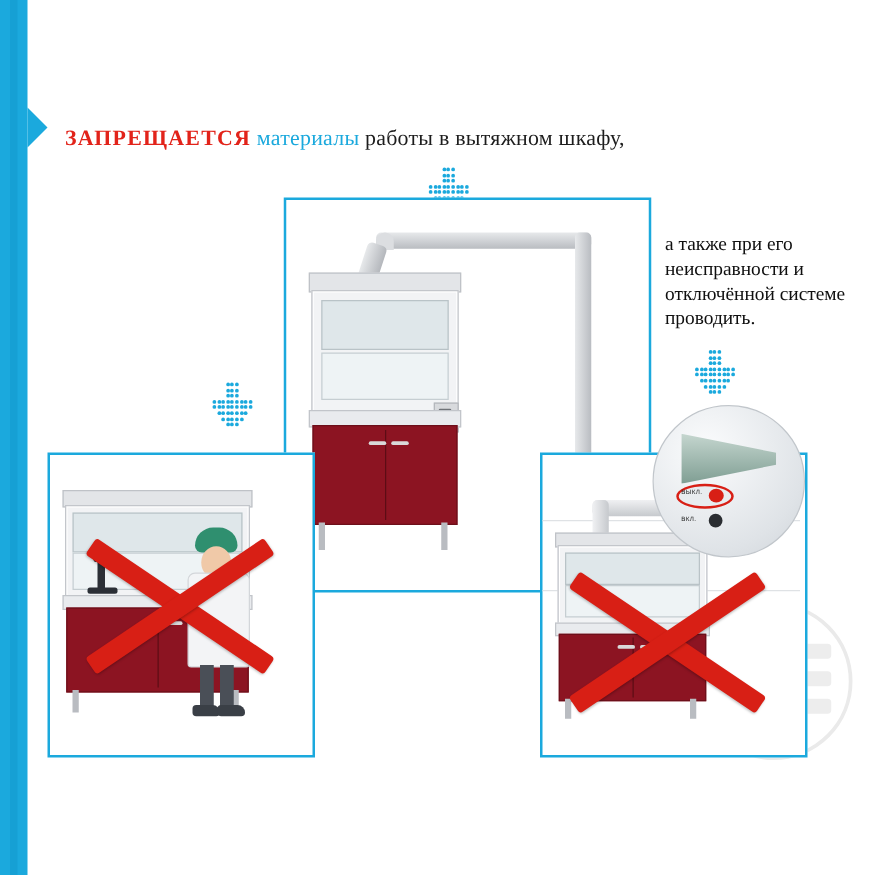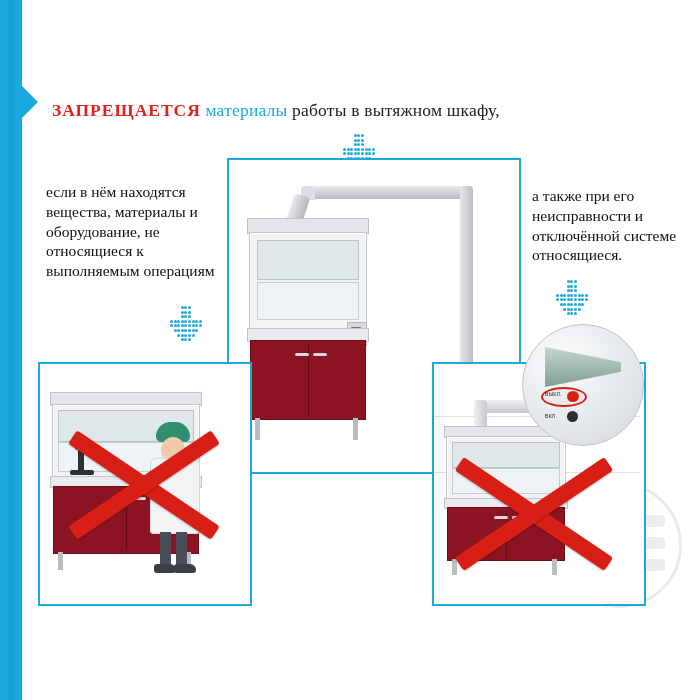"если в нём находятся вещества," div.txt { html: <div>если в нём находятся вещества, материалы и оборудование, не относящиеся к выполняемым операциям</div> -> none }
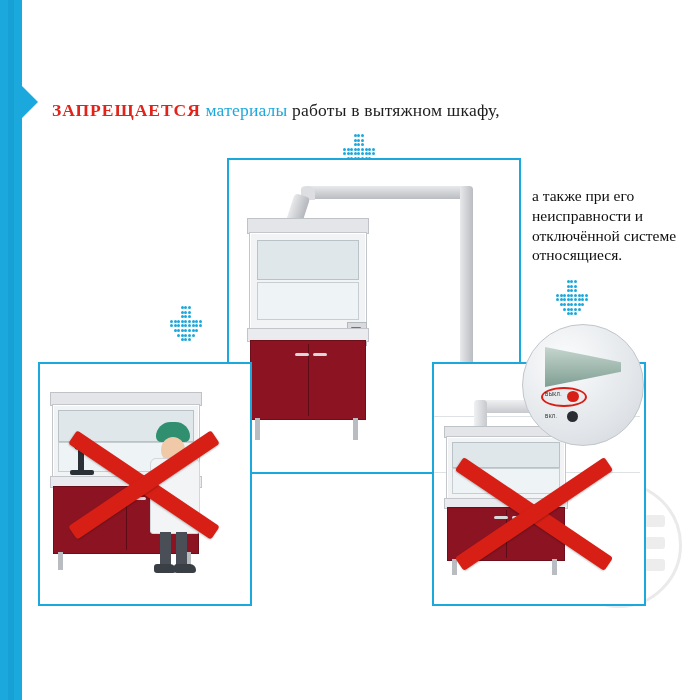"а также при его неисправности" div.txt { text: относящиеся -> проводить }
